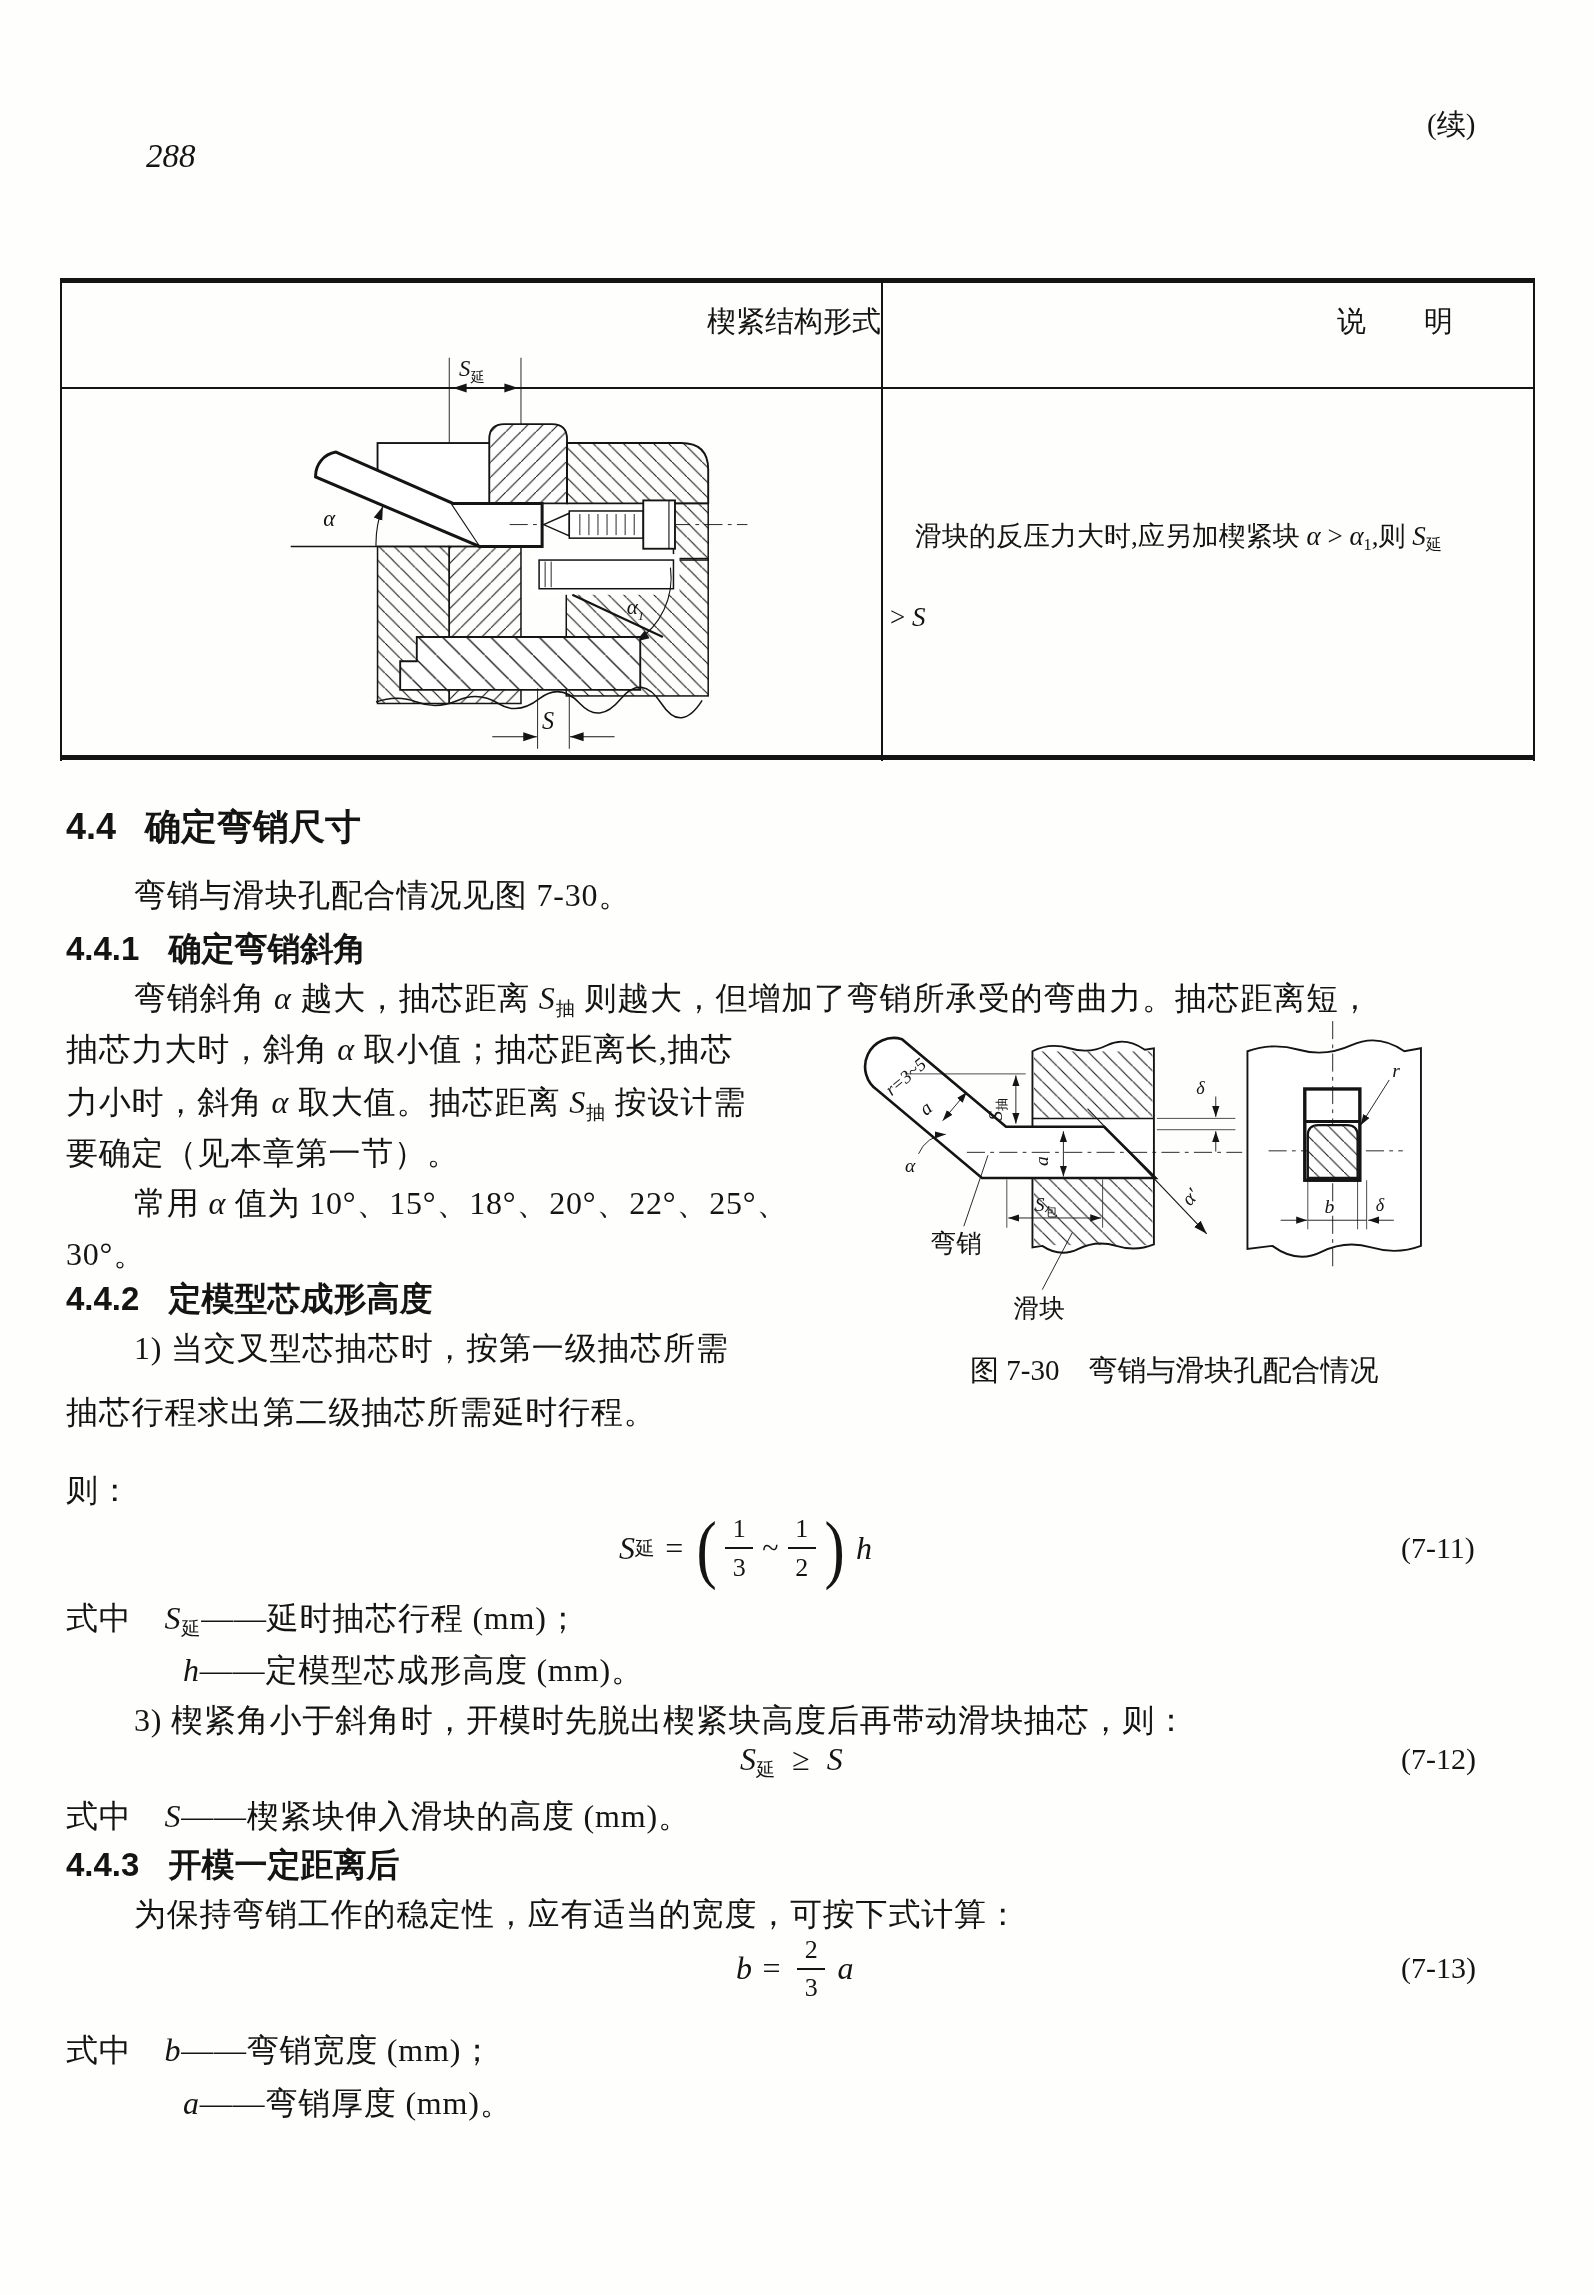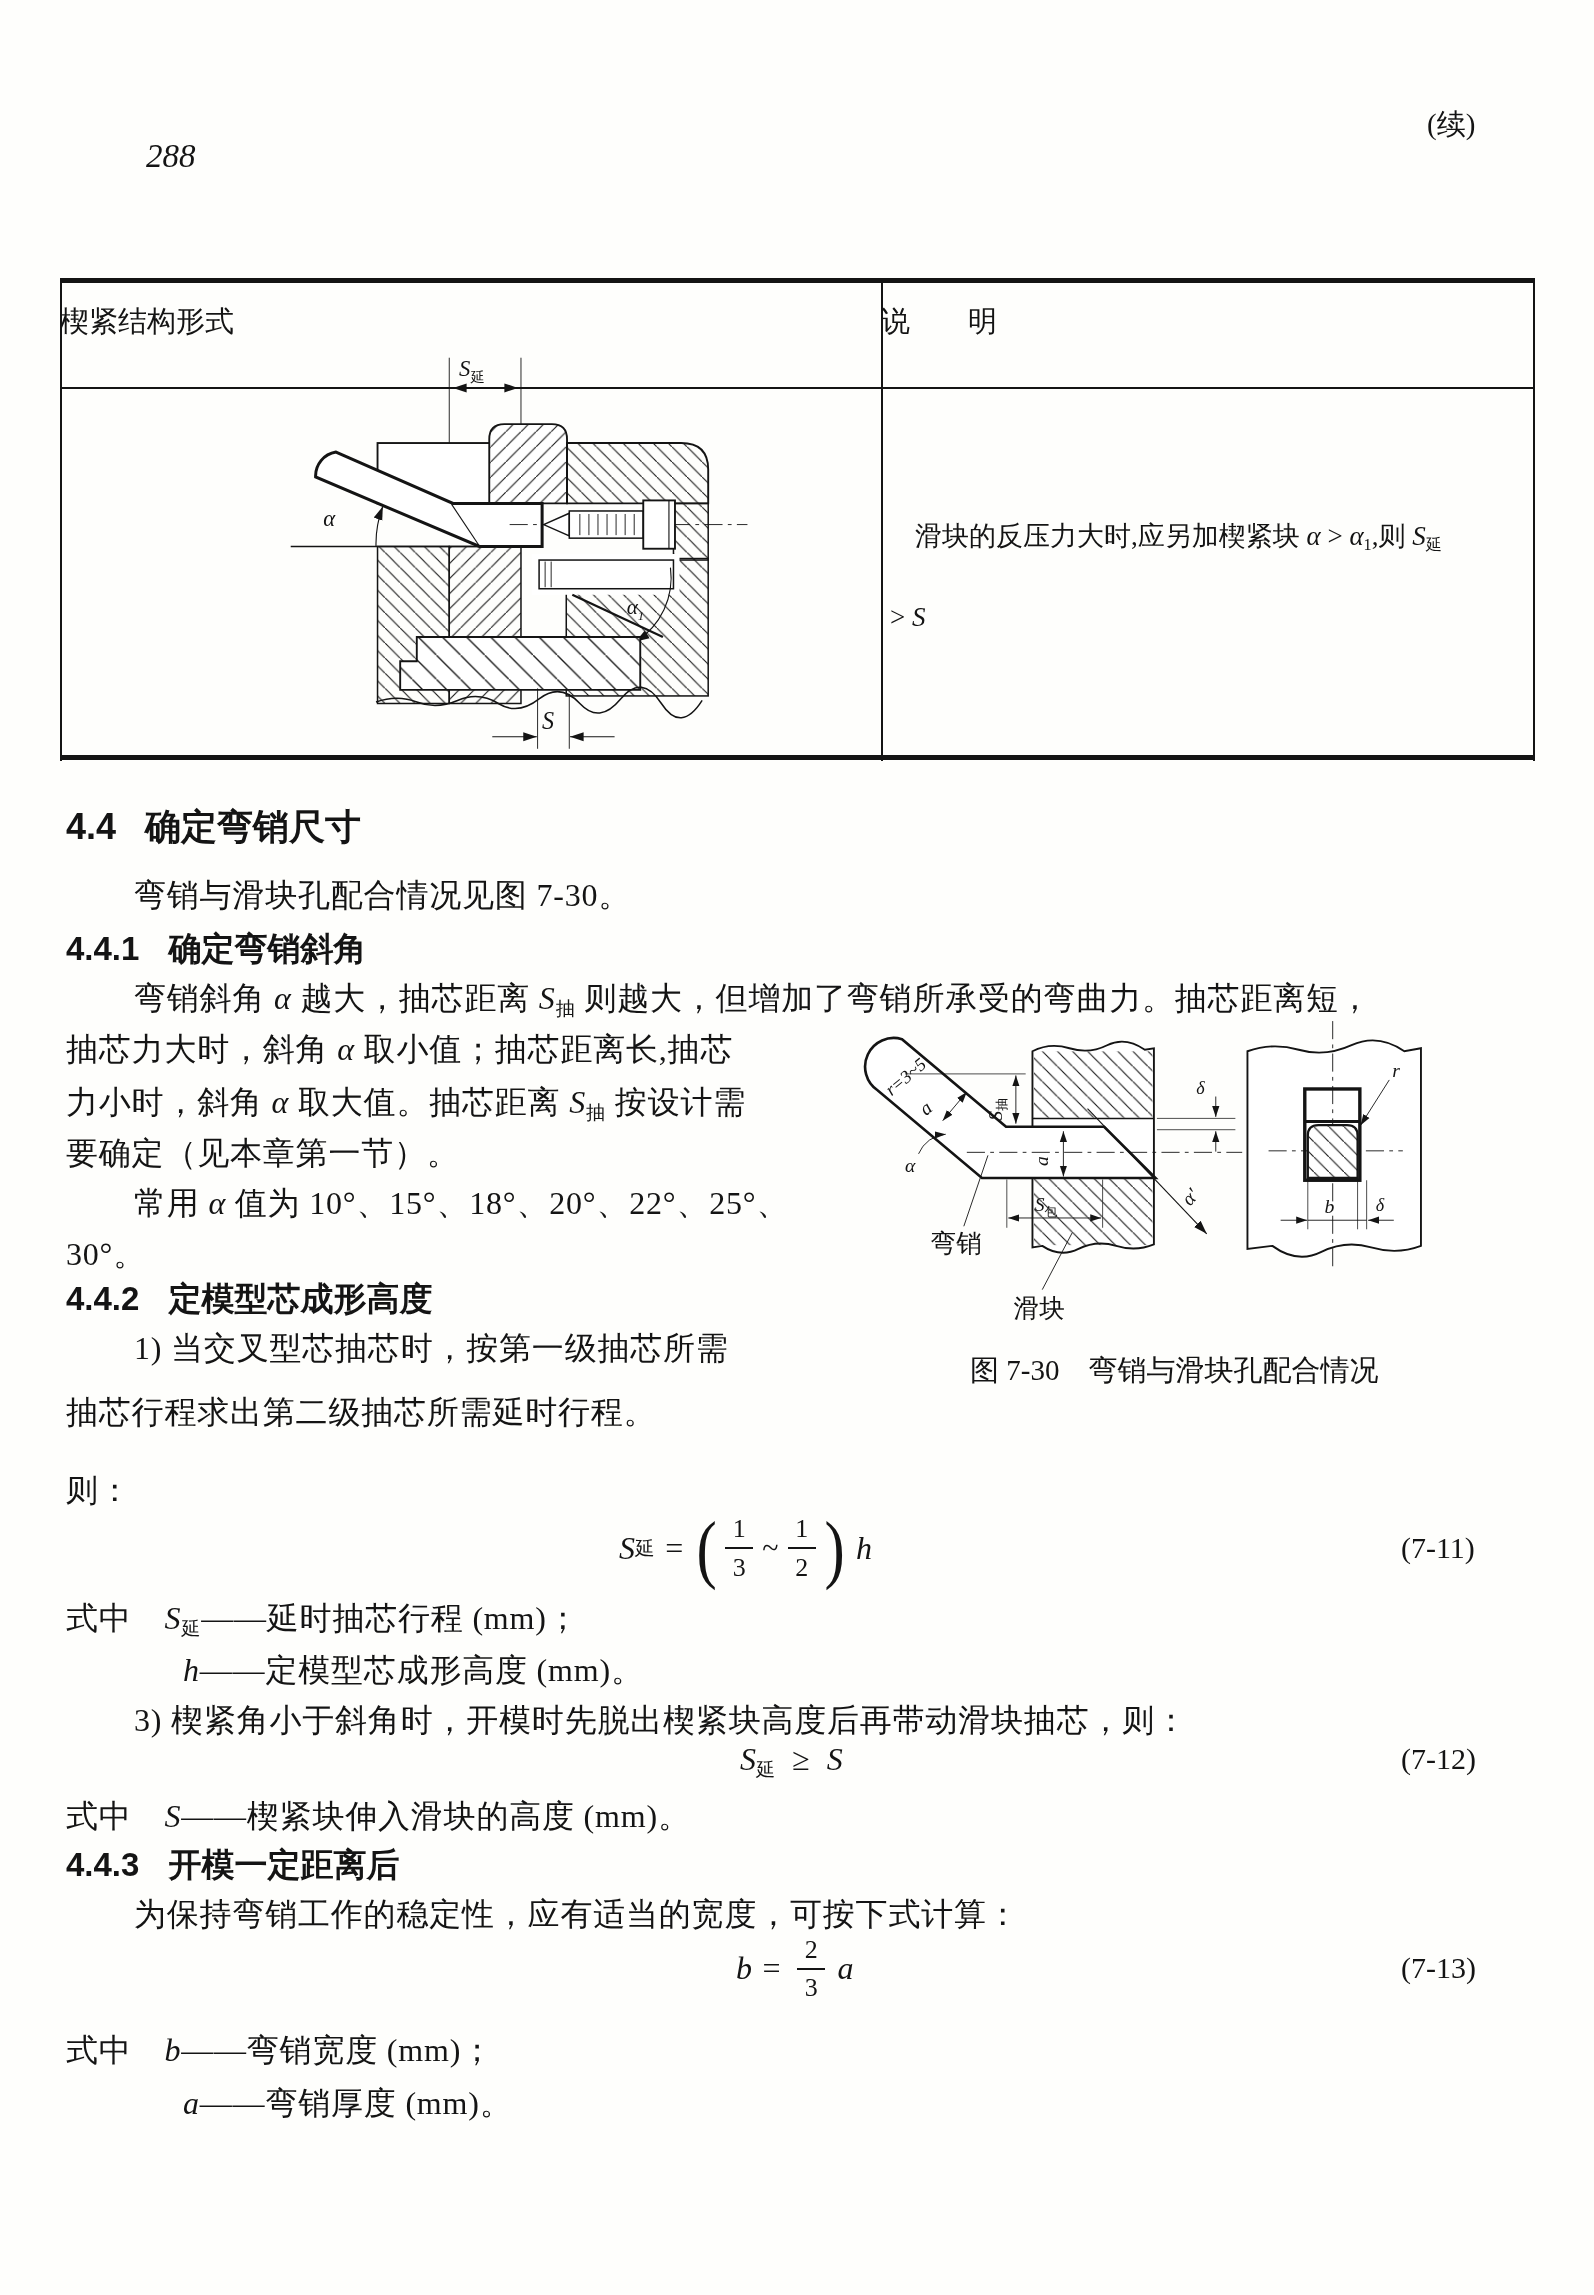"楔紧结构形式" .cellhead { text-align: left -> right }
